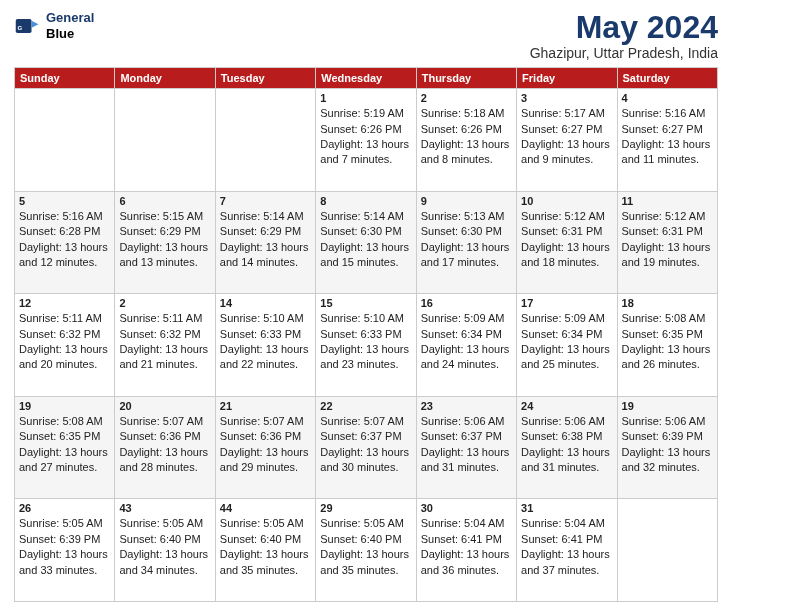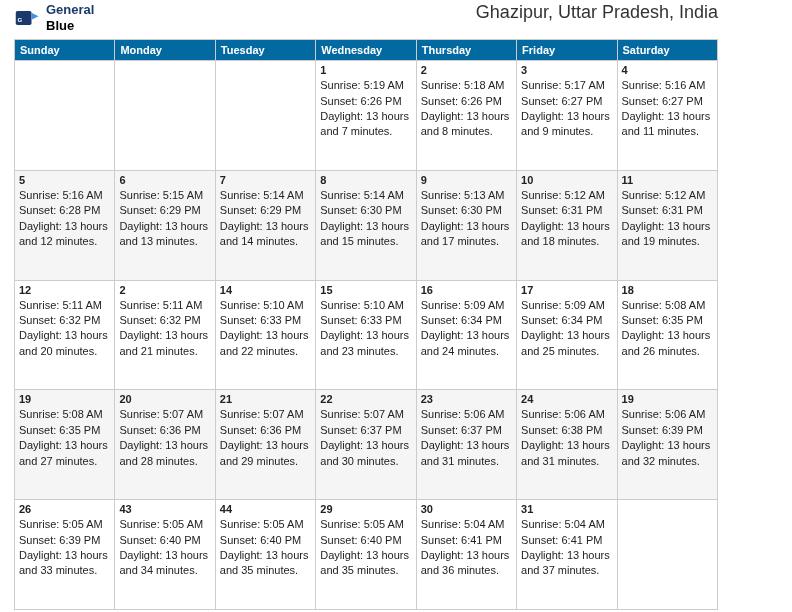"General" .page { padding: 2px 14px -> 10px 14px }
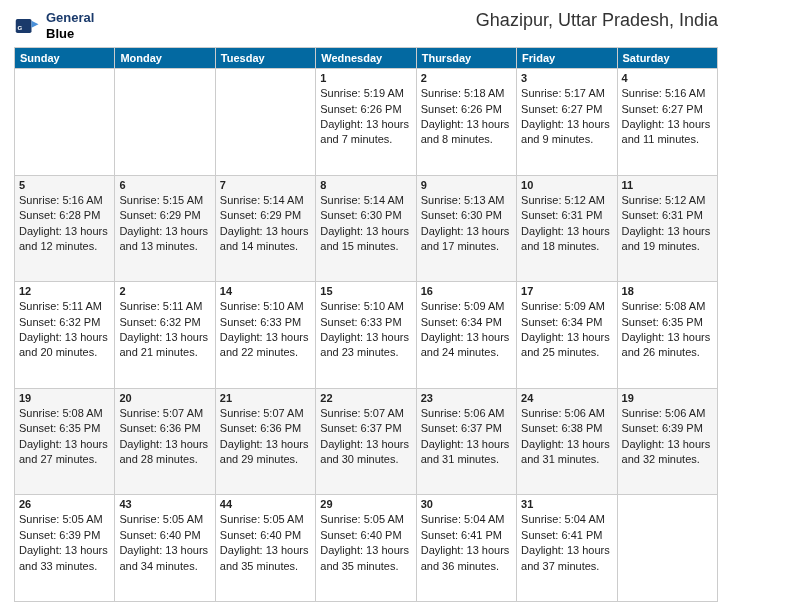"May 2024" div.month-title { html: none -> <div>May 2024</div> }
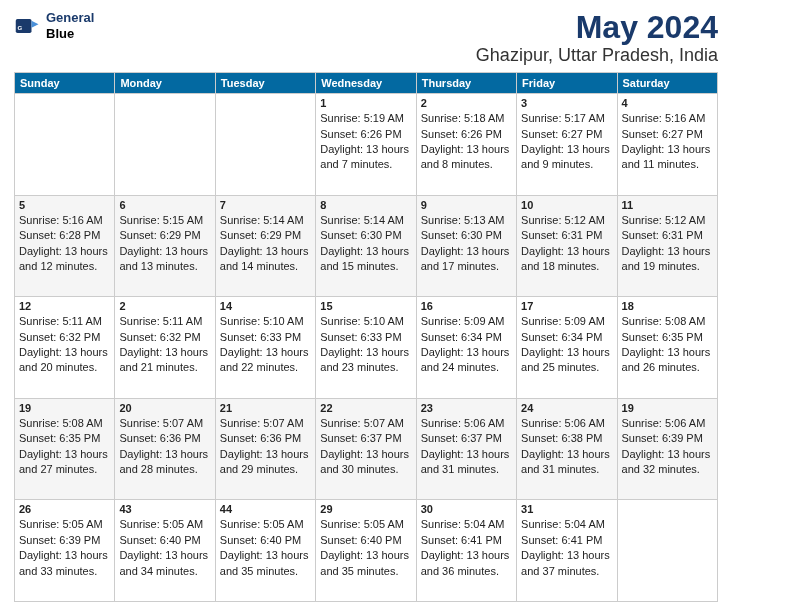"Ghazipur, Uttar Pradesh, India" .subtitle { font-size: 18px -> 14px }
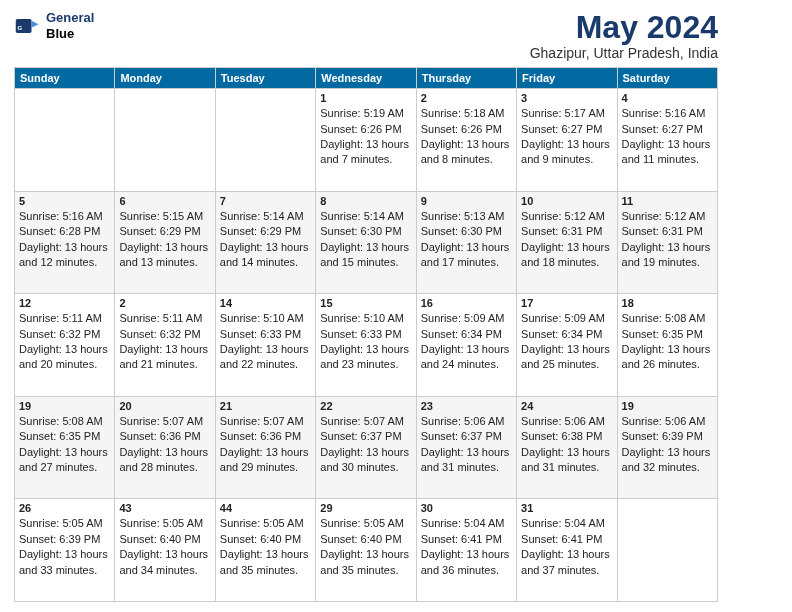"Sunday" .calendar-table th { background-color: #0369a1 -> #b91c1c }
